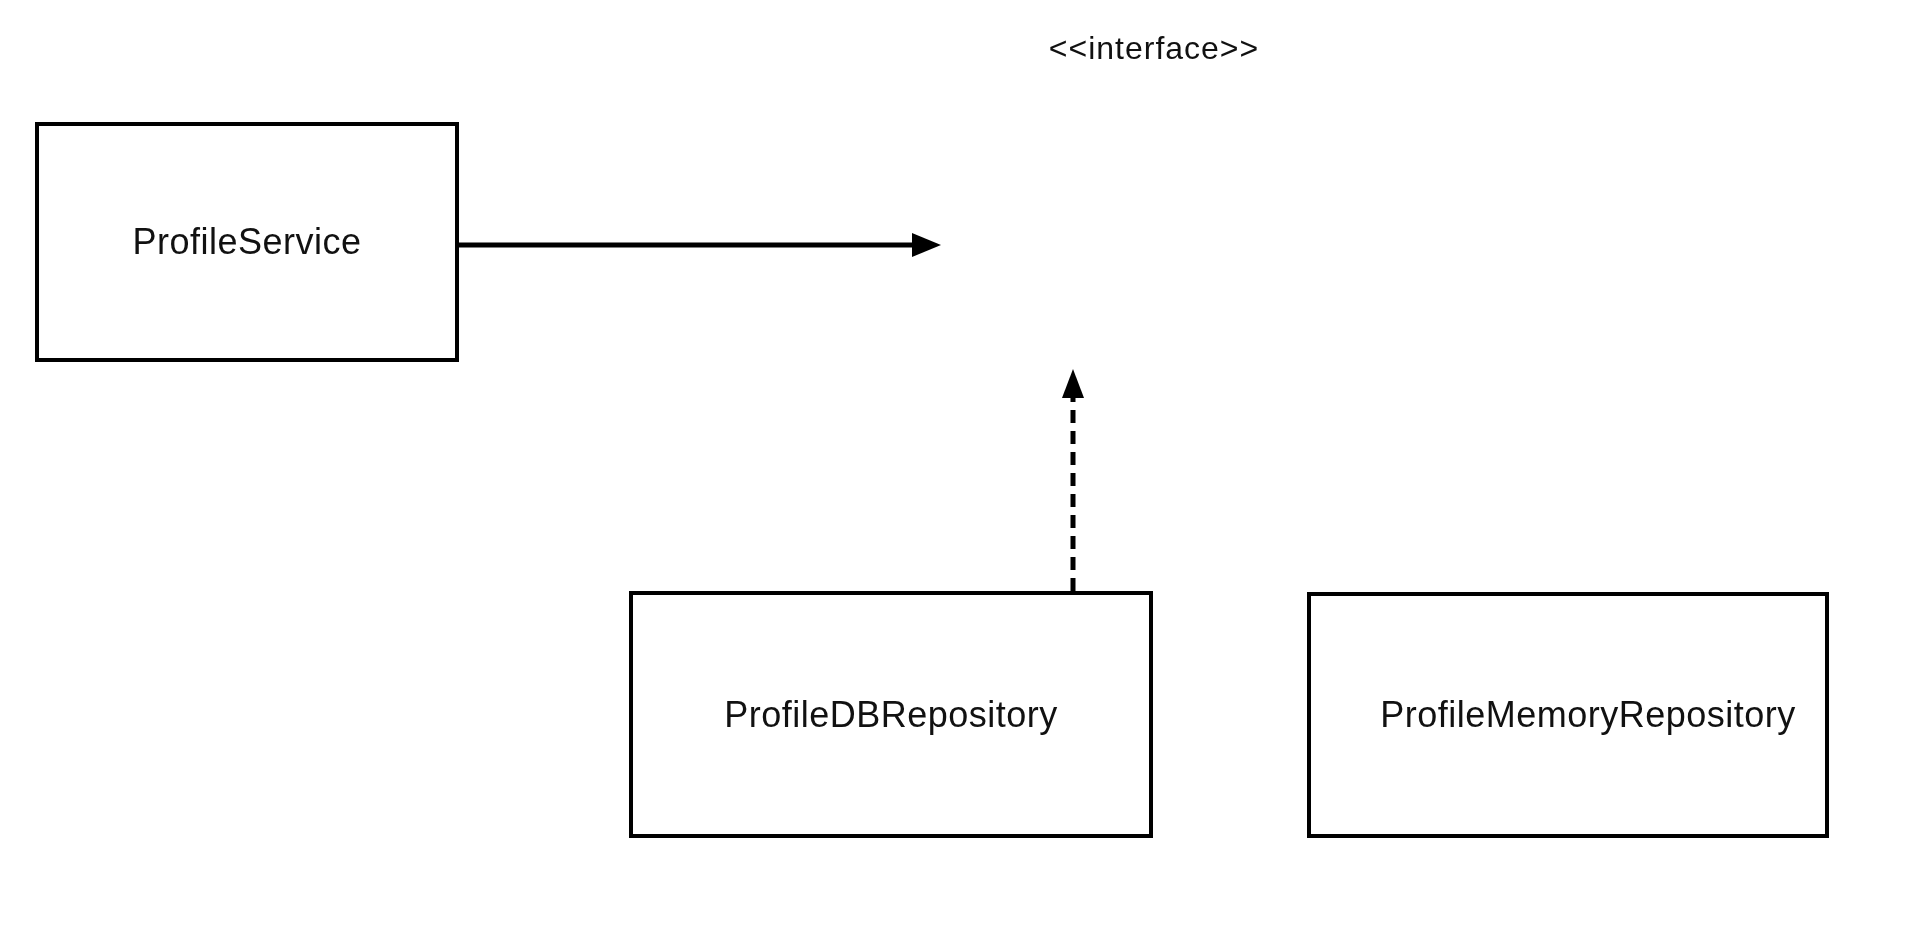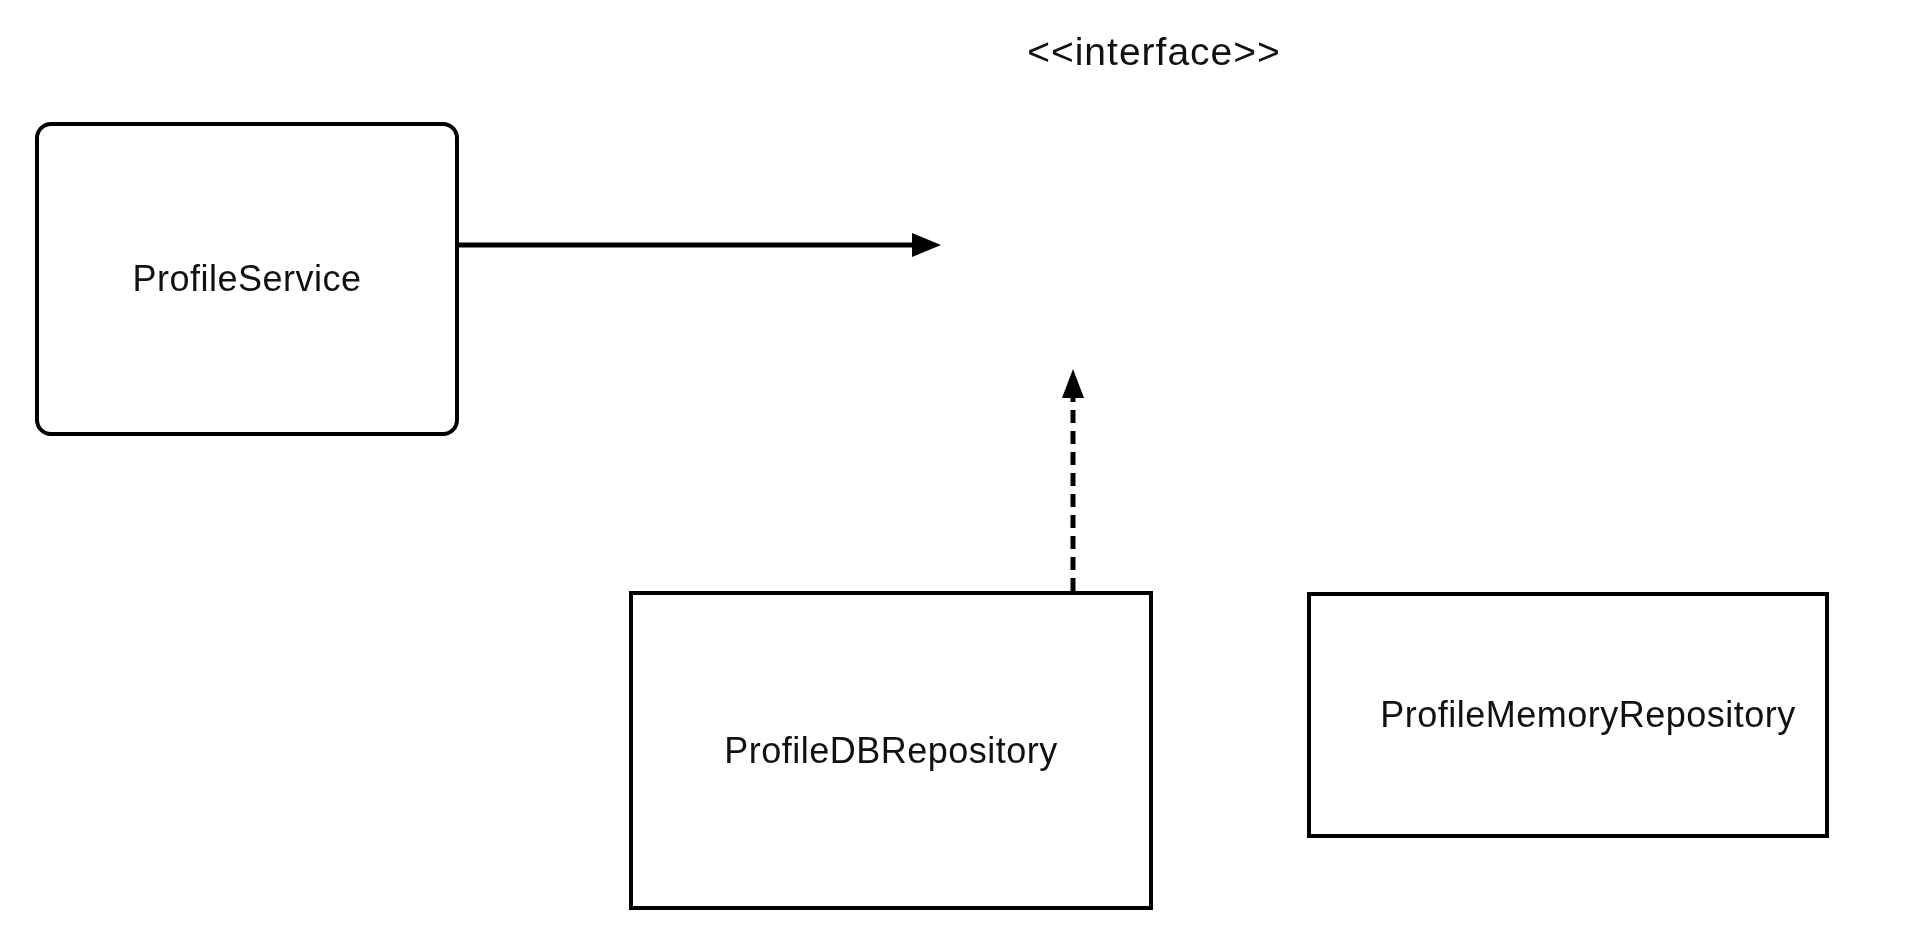"<<interface>>" .stereotype { font-size: 39px -> 32px }
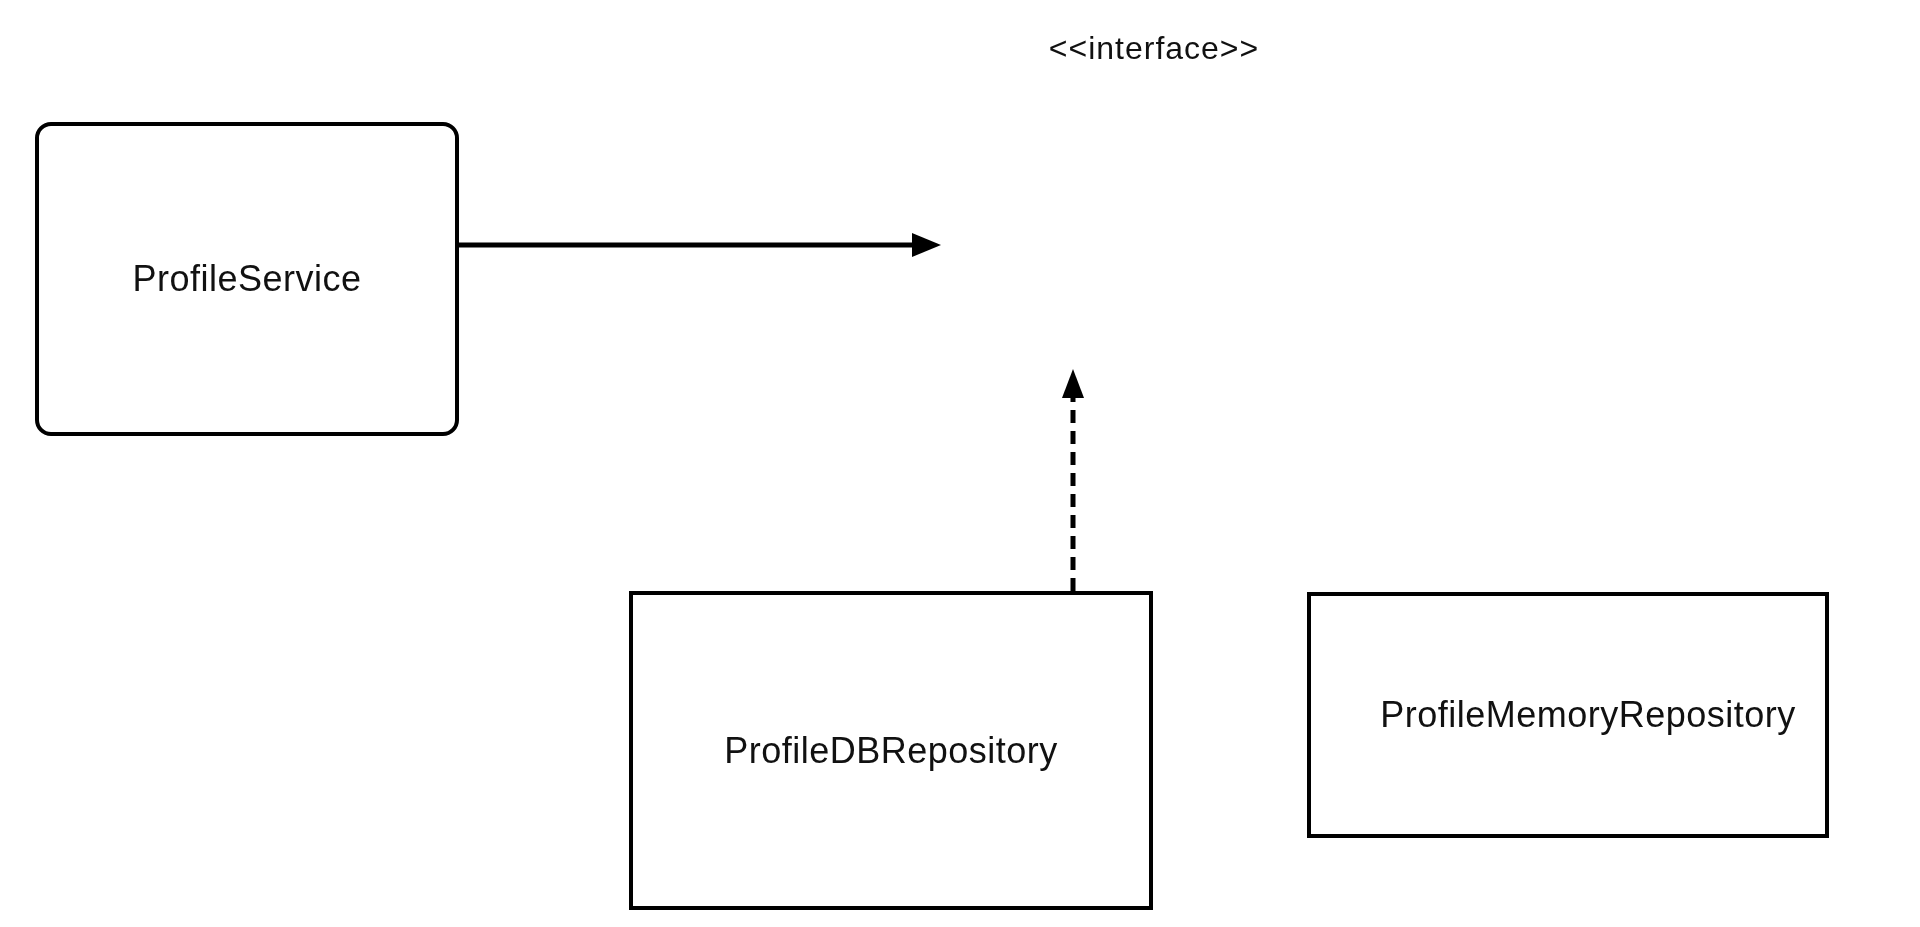"ProfileService" div.node { border-radius: 16px -> none; height: 314px -> 240px }
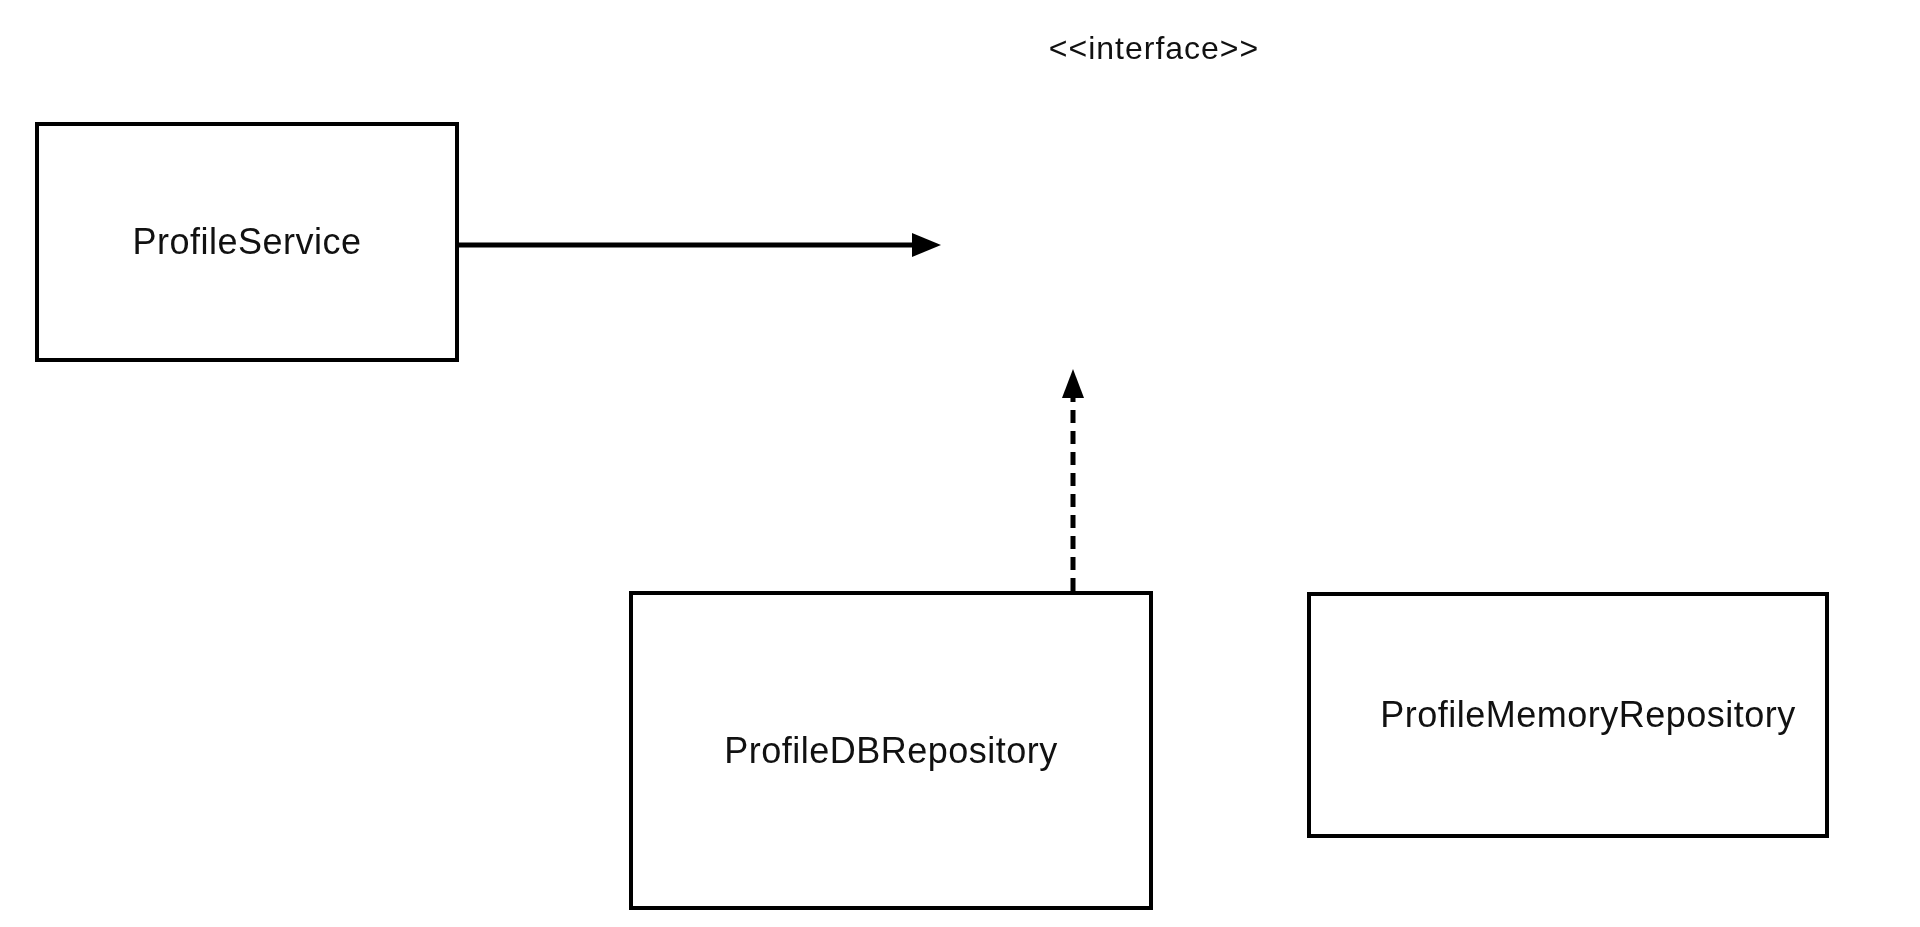"ProfileDBRepository" div.node { height: 319px -> 247px }
